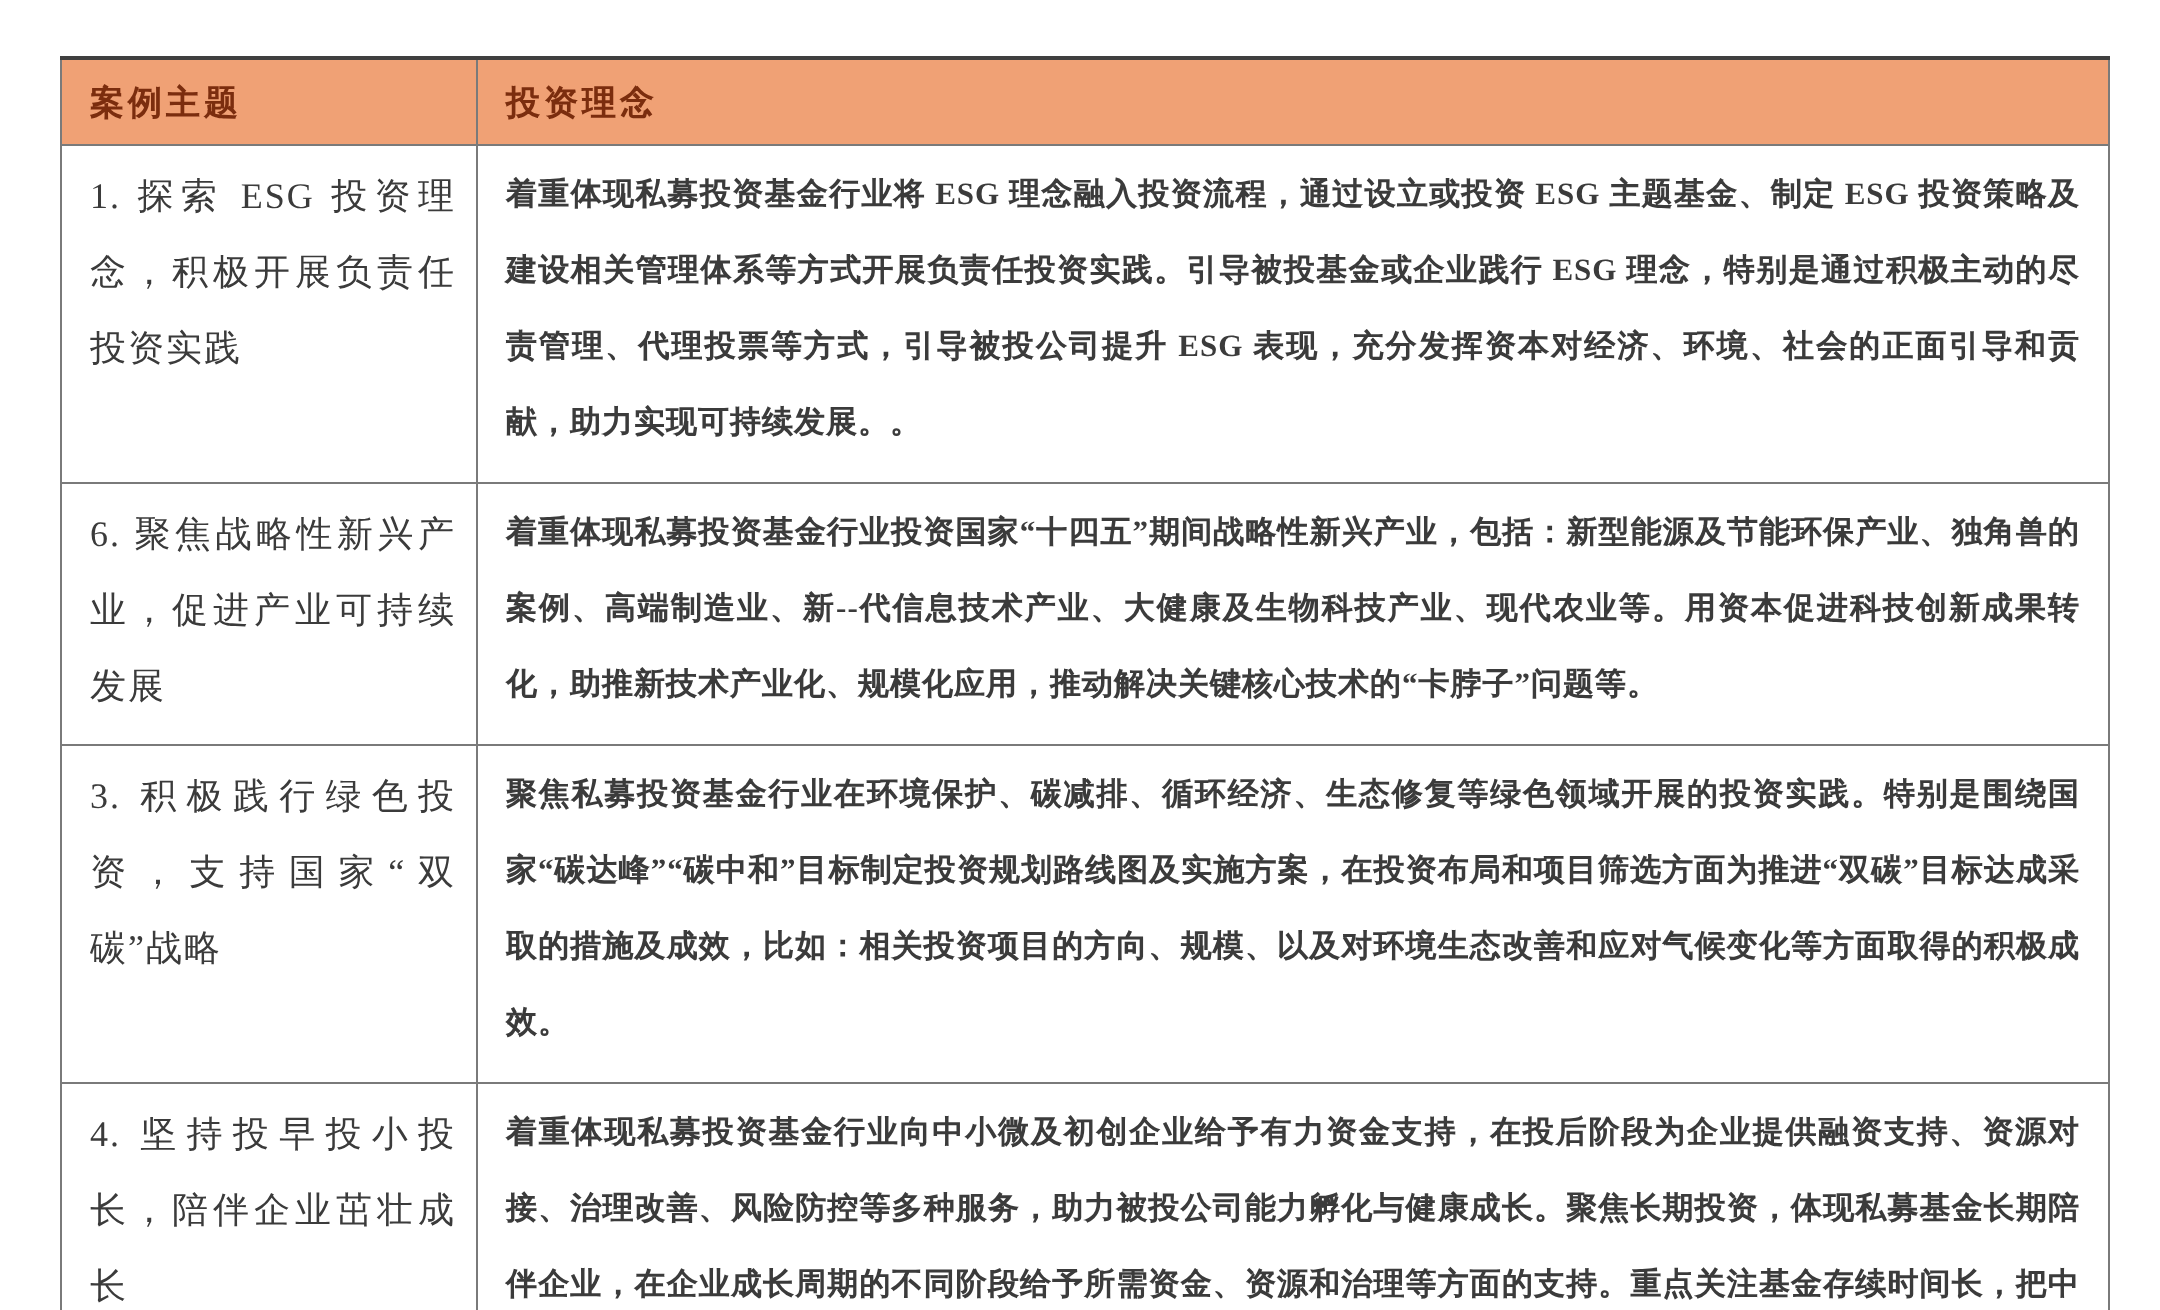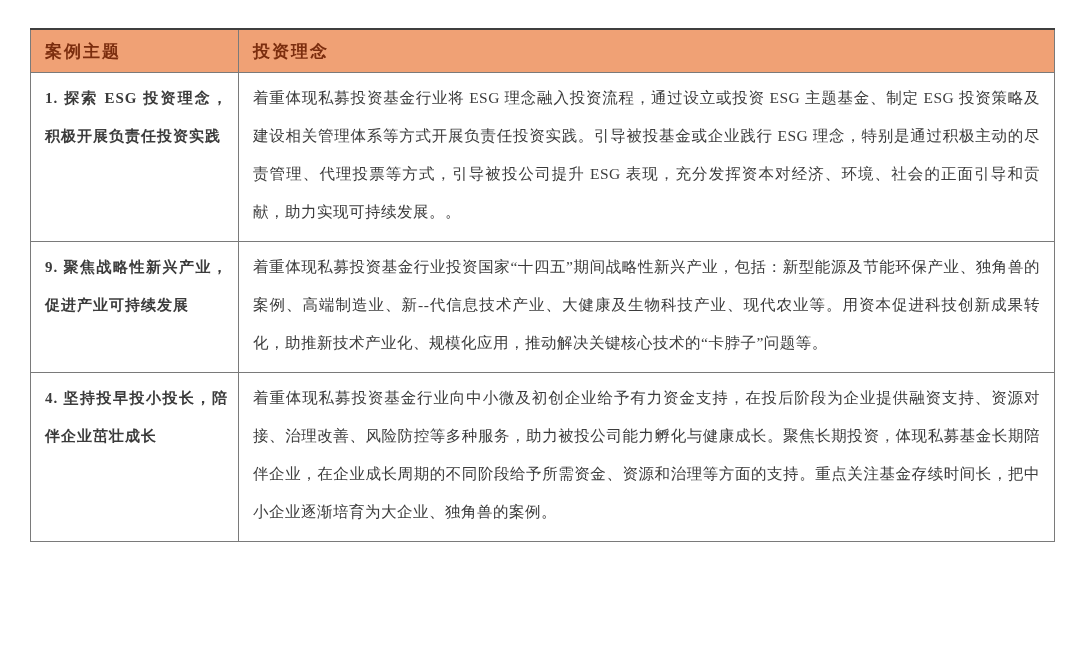"1. 探索 ESG 投资理念，积极开展负责任投资实践" td.topic { font-size: 15px -> 18px; font-weight: bold -> none }
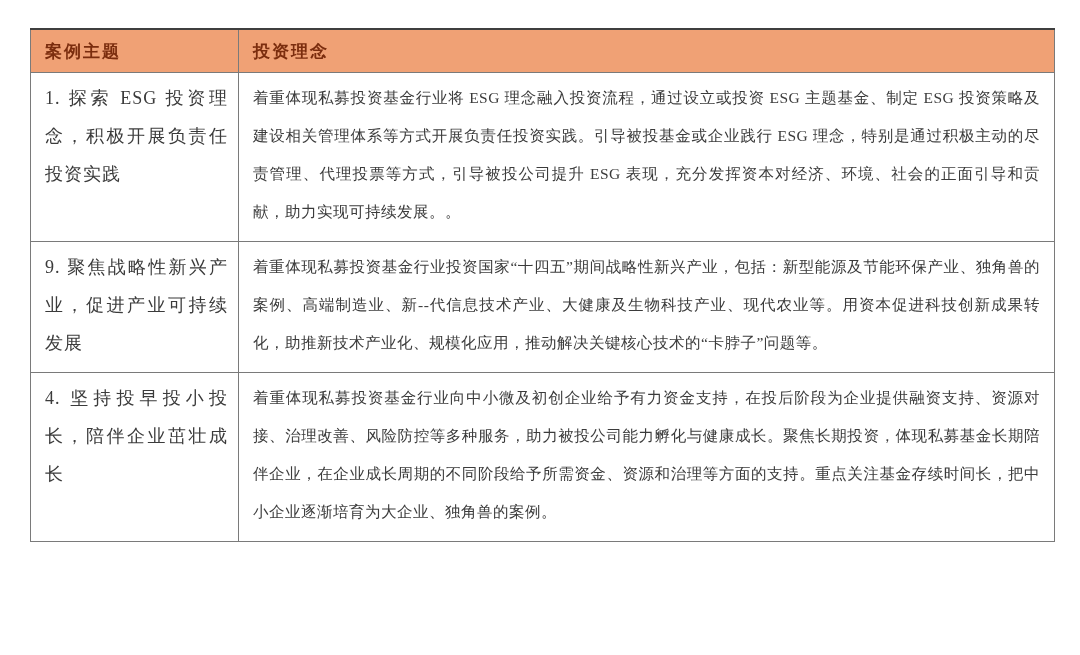"着重体现私募投资基金行业将 ESG 理念融入投资流程，通过设立或投资 ESG" td.detail { font-weight: none -> bold }
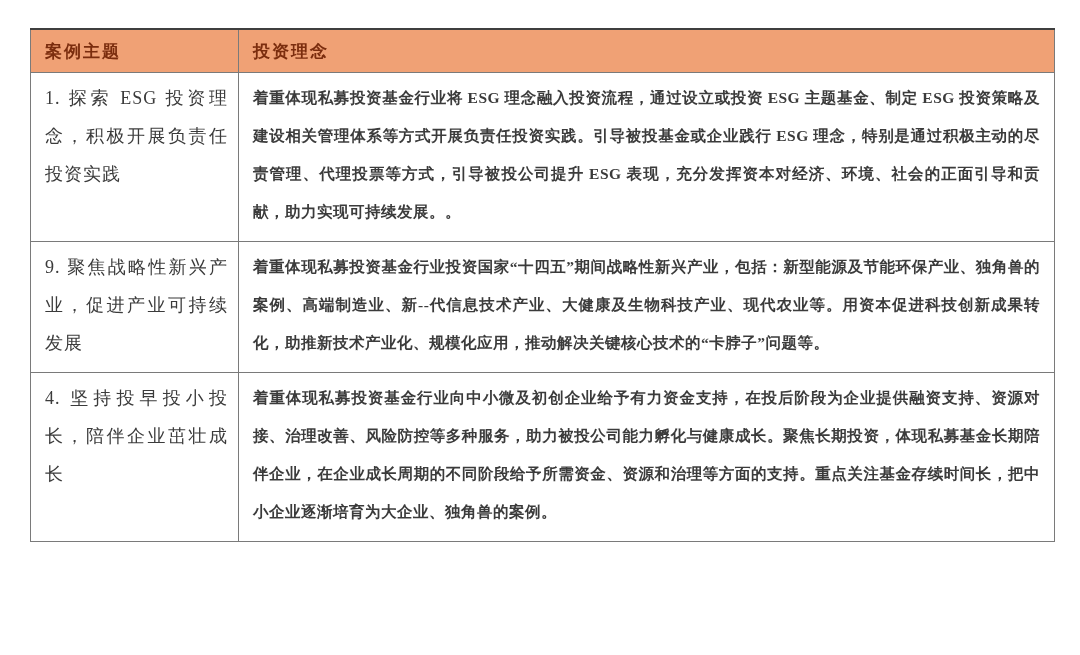"9. 聚焦战略性新兴产业，促进产业可持续发展" td.topic { text: 9 -> 6 }
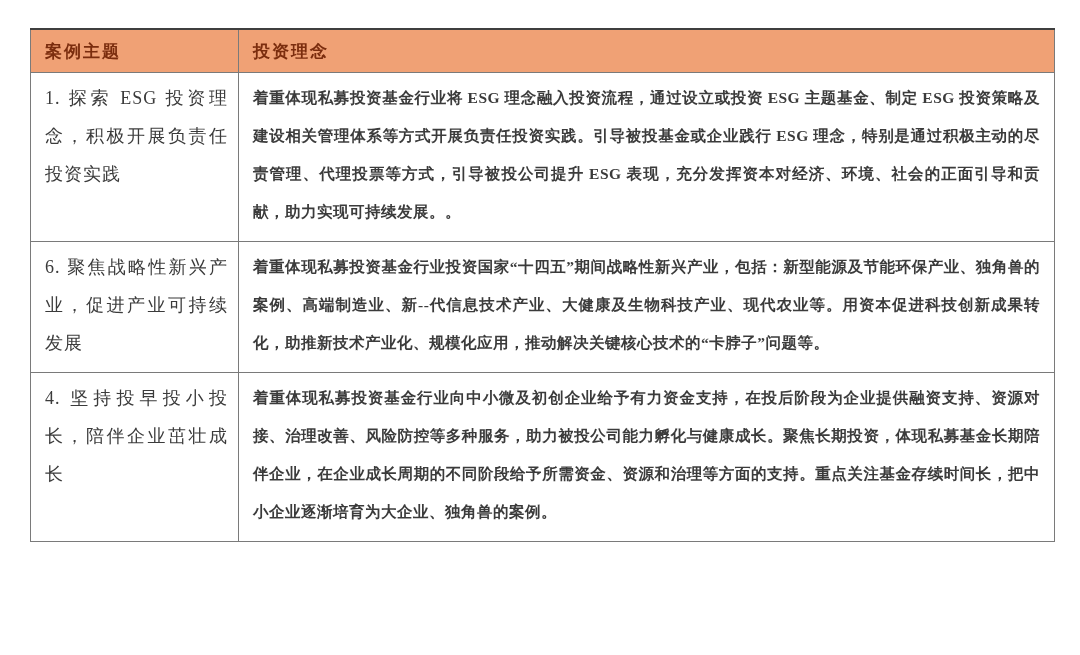"3. 积极践行绿色投资，支持国家“双碳”战略" tr { html: none -> <tr> <td>3. 积极践行绿色投资，支持国家“双碳”战略</td> <td>聚焦私募投资基金行业在环境保护、碳减排、循环经济、生态修复等绿色领域开展的投资实践。特别是围绕国家“碳达峰”“碳中和”目标制定投资规划路线图及实施方案，在投资布局和项目筛选方面为推进“双碳”目标达成采取的措施及成效，比如：相关投资项目的方向、规模、以及对环境生态改善和应对气候变化等方面取得的积极成效。</td> </tr> }
